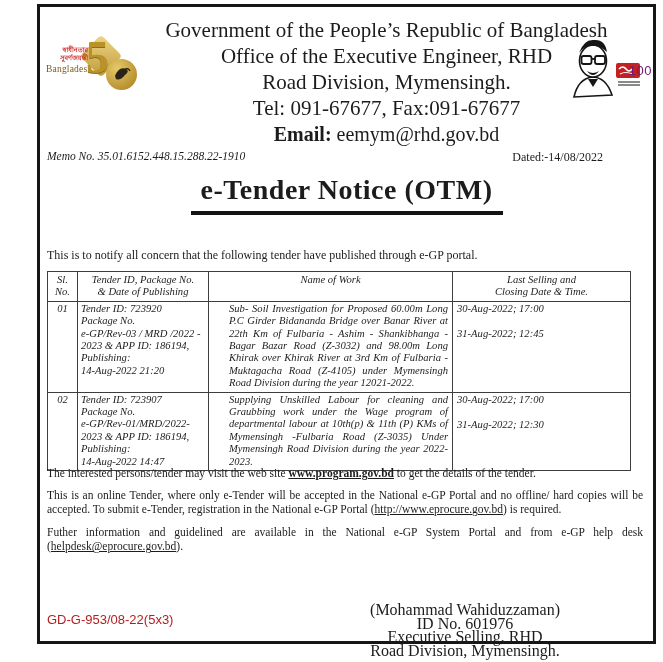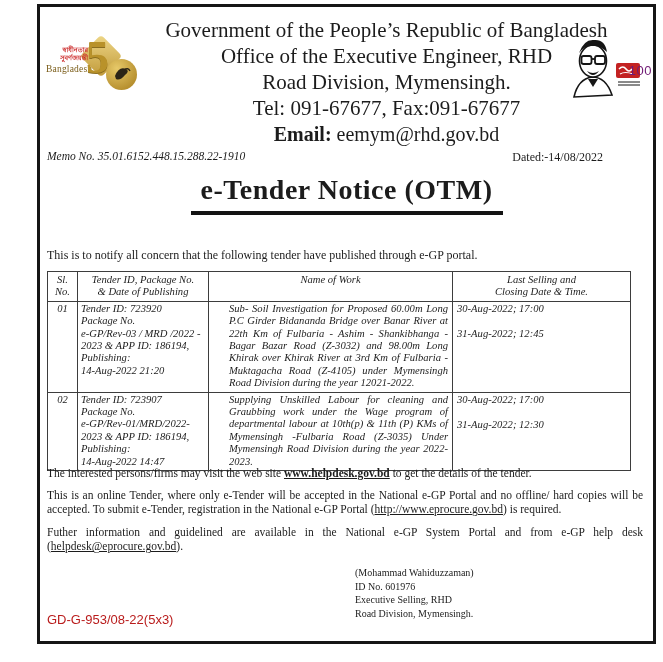"The interested persons/firms may visit" span { text: persons/firms -> persons/tender }
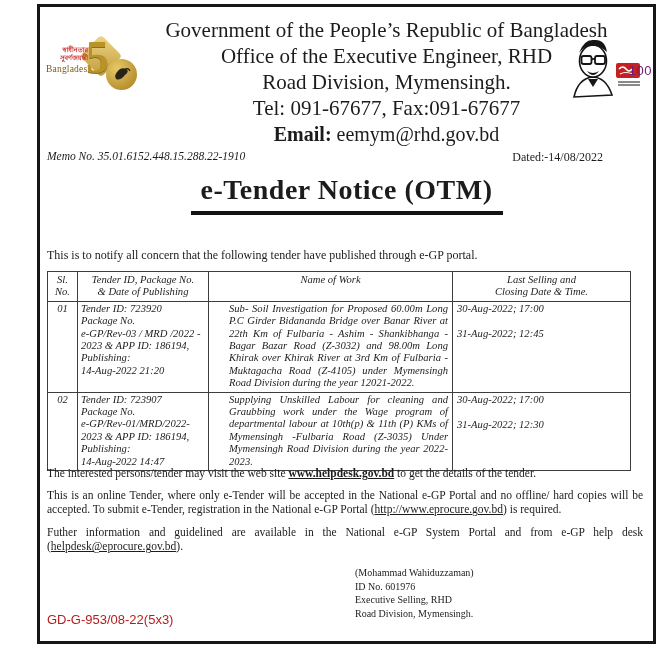"www.helpdesk.gov.bd" span.lnk-bold { text: www.helpdesk.gov.bd -> www.program.gov.bd }
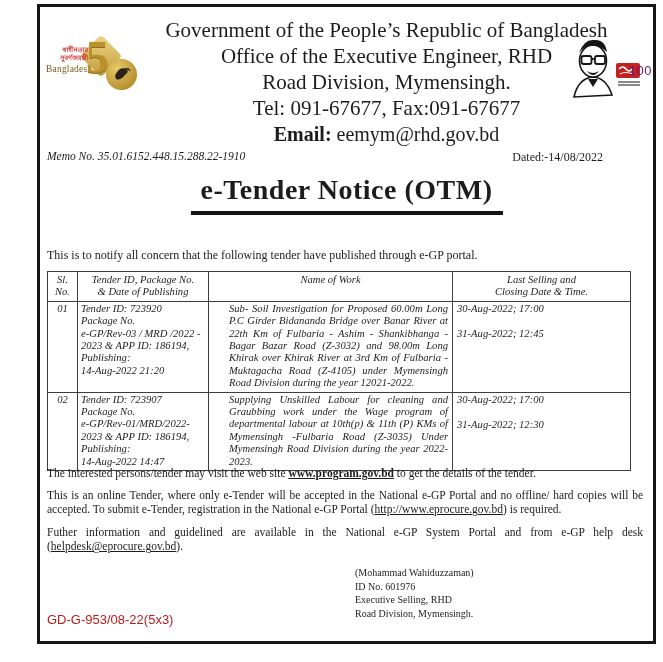"(Mohammad Wahiduzzaman)" .sig { font-size: 10px -> 16px; text-align: none -> center; top: 559px -> 596px }
